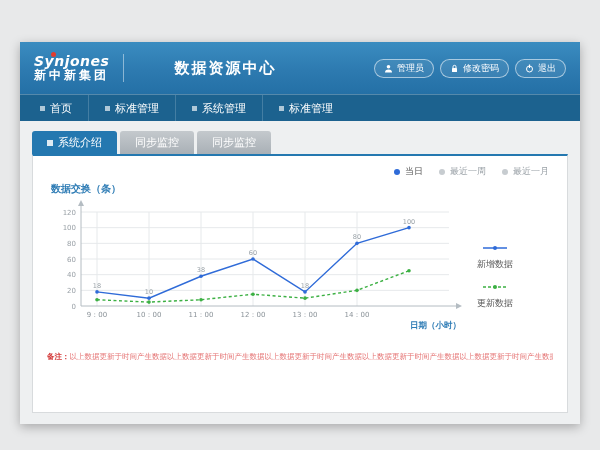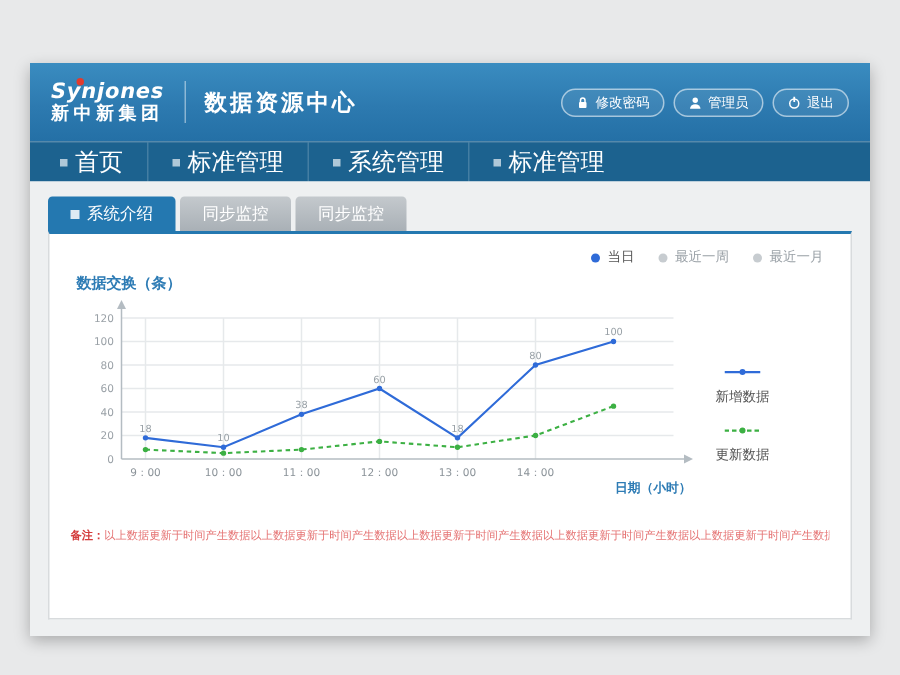"数据资源中心" .app-title { margin-left: none -> 38px }
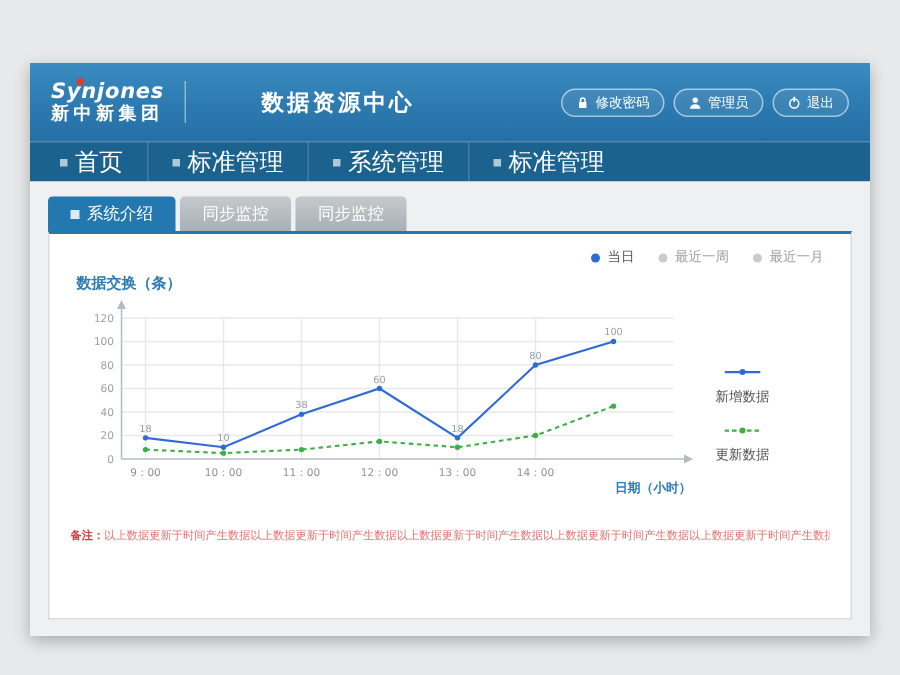"修改密码" div.h-btn { order: before "管理员" -> after "管理员" }
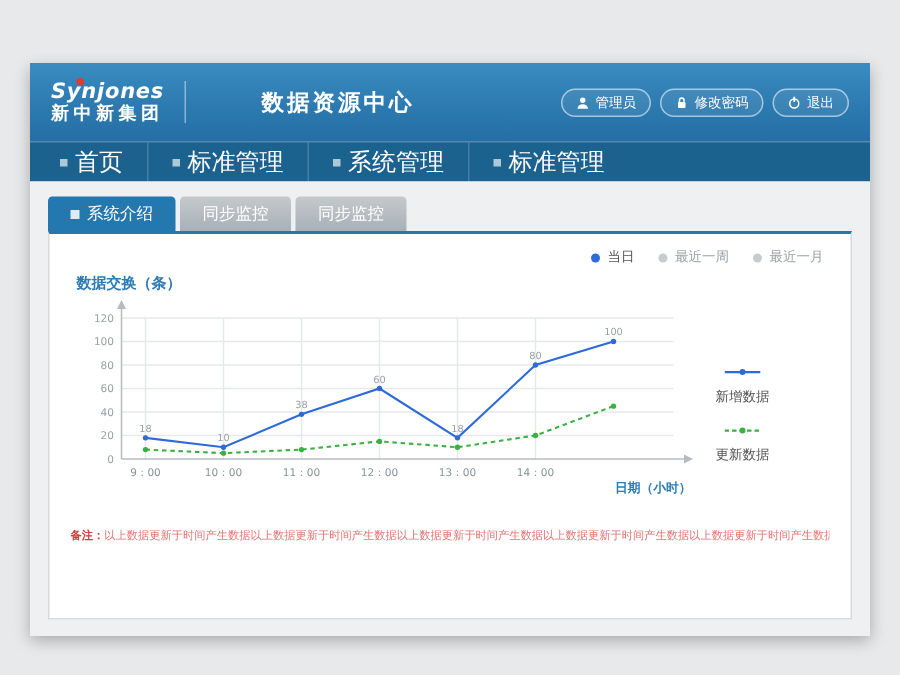"首页" .nav-item { font-size: 16px -> 11px }
